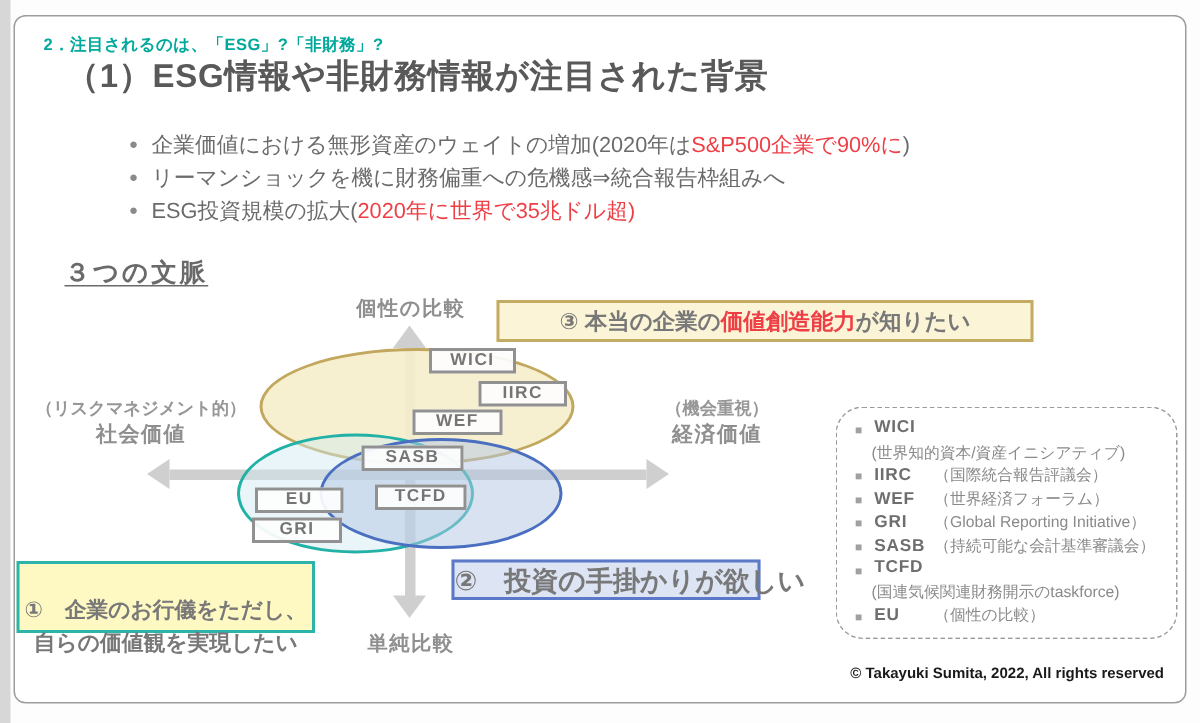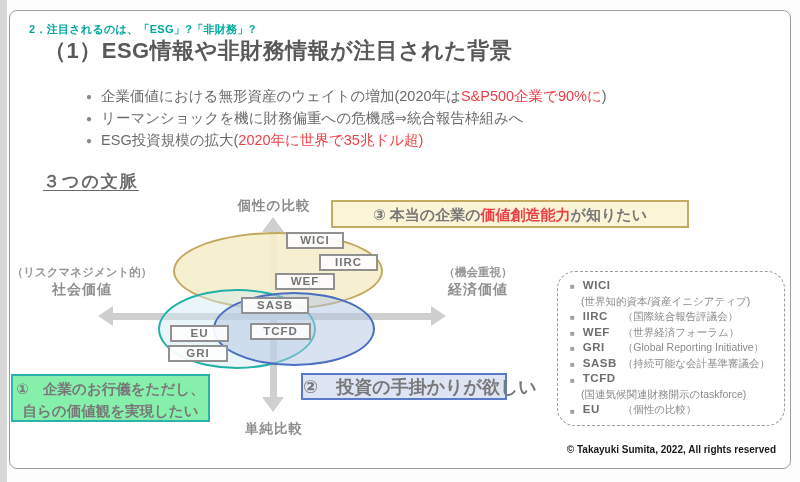"（リスクマネジメント的）" .lbl-left { left: 0px -> 12px }
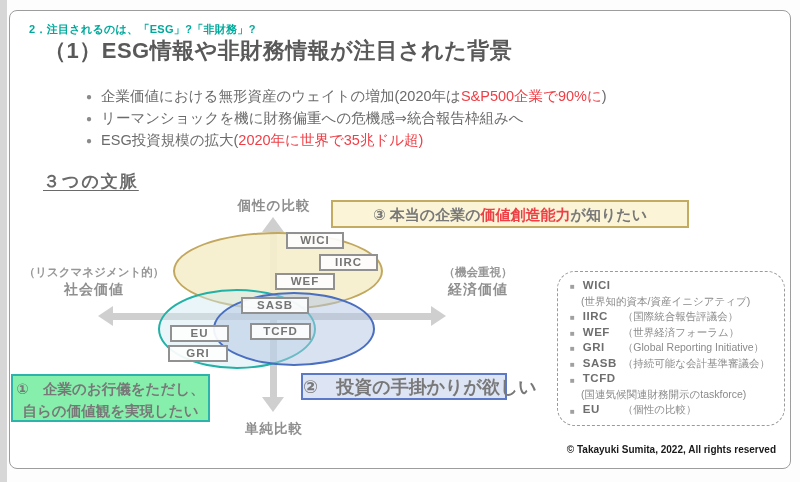"① 企業のお行儀をただし、" .c1 { background: #86efac -> #fef9c3; padding-top: 2px -> 20px }
